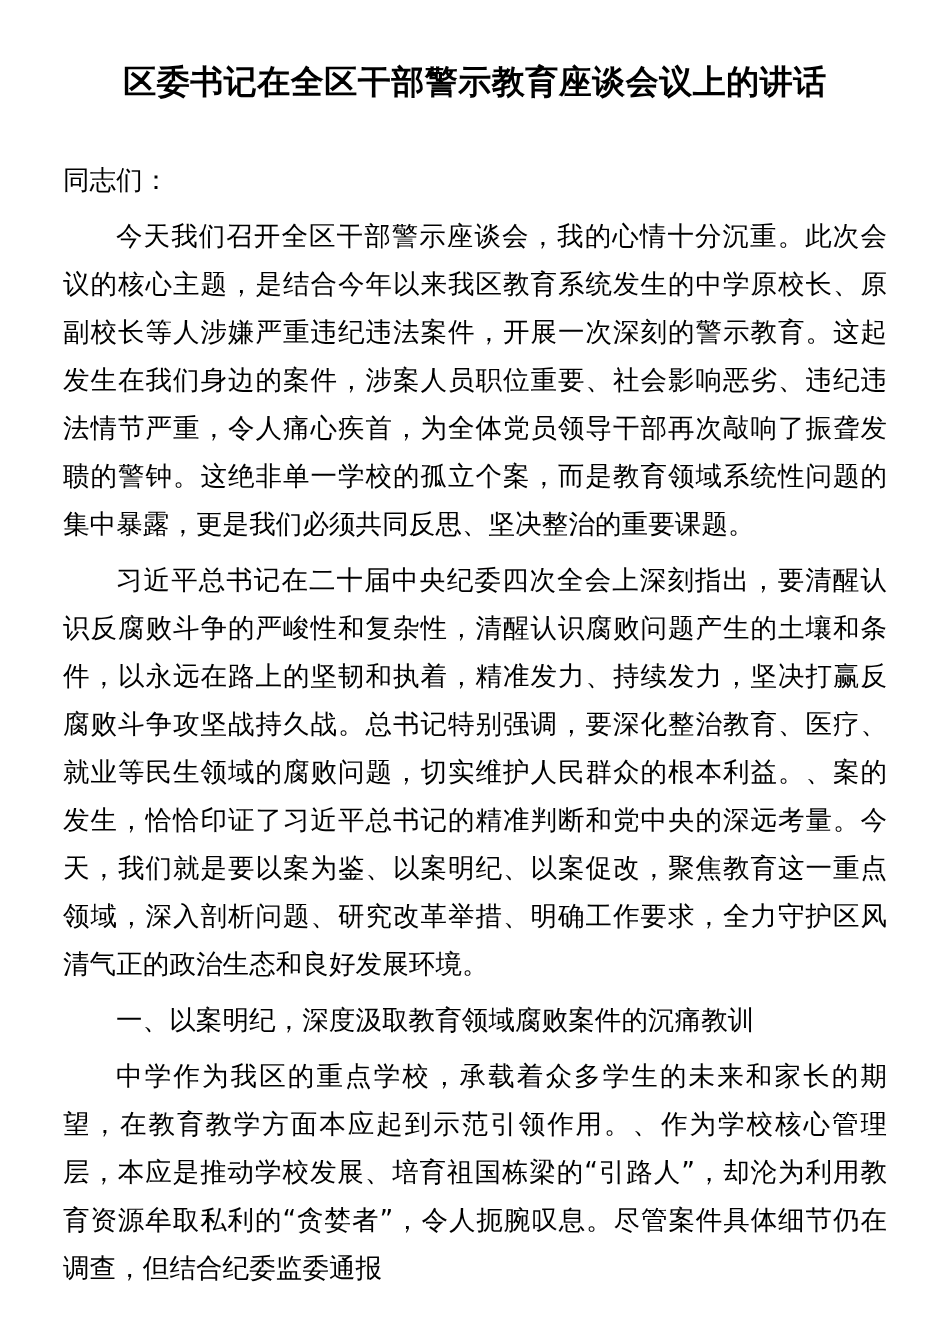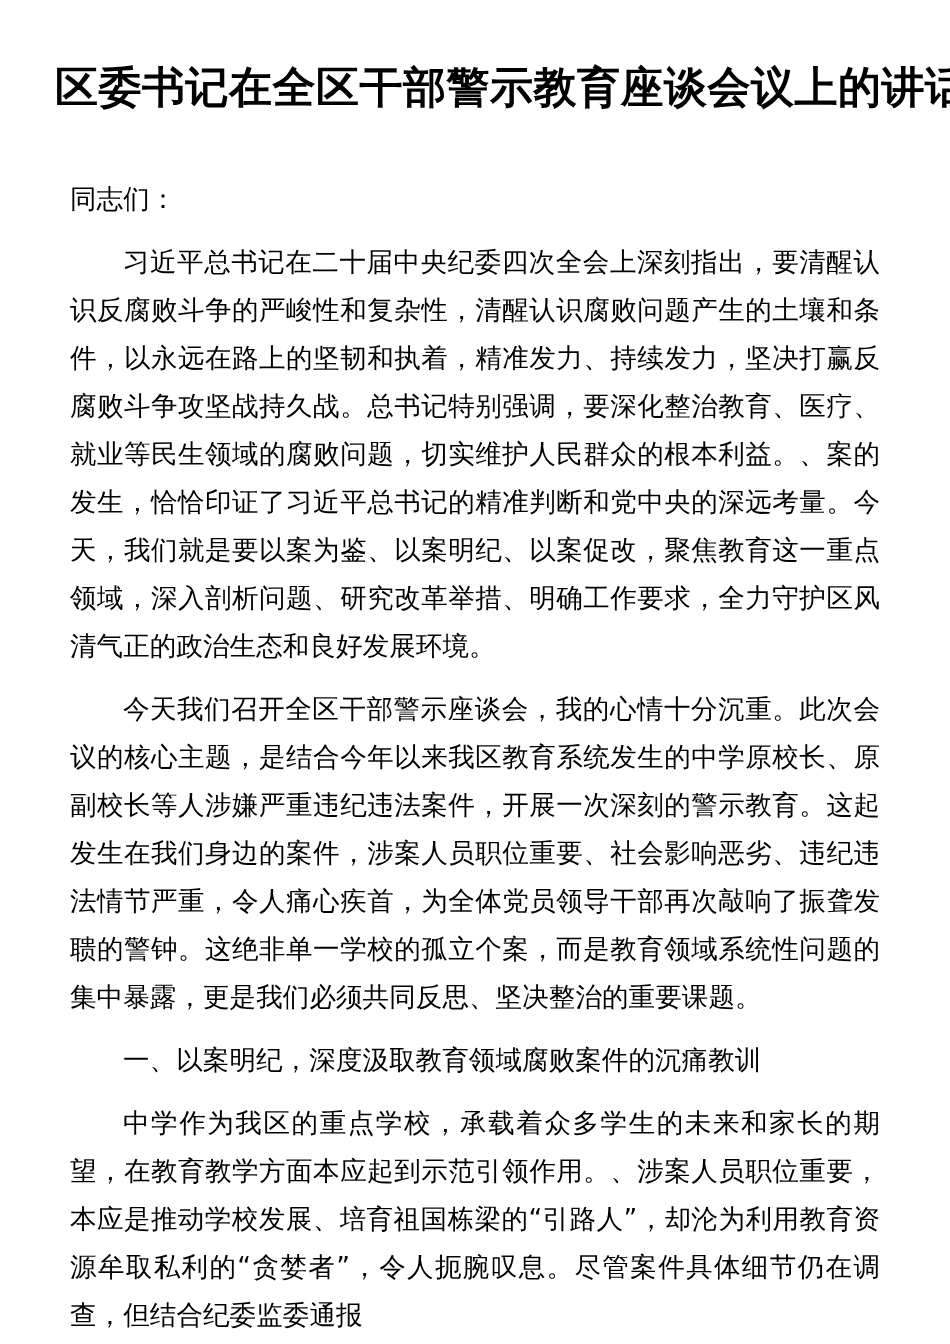"区委书记在全区干部警示教育座谈会议上的讲话" .doc-title { font-size: 43px -> 33px }
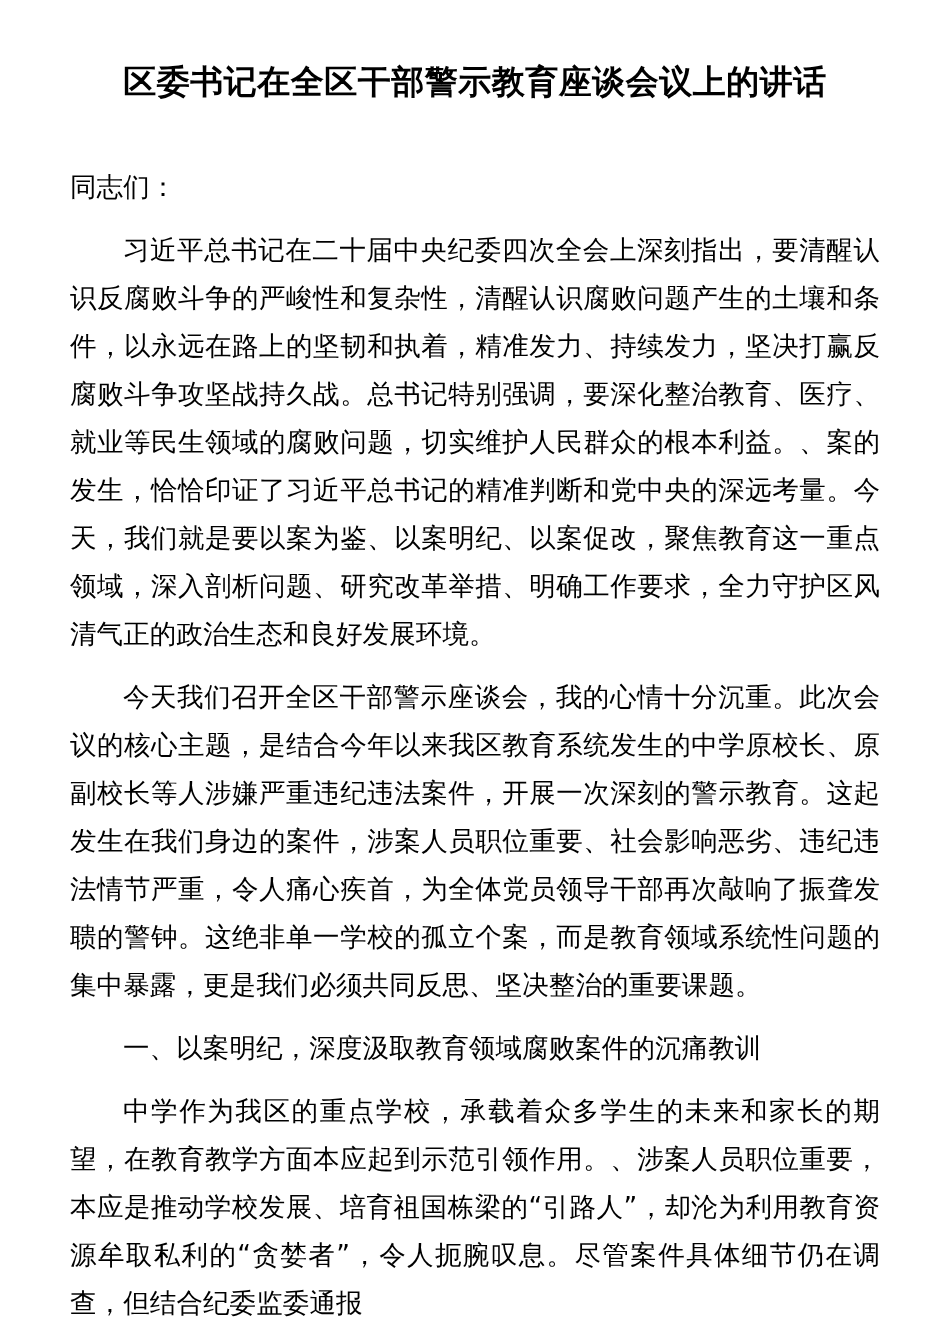"同志们：" .para { margin: 15px -> 8px }
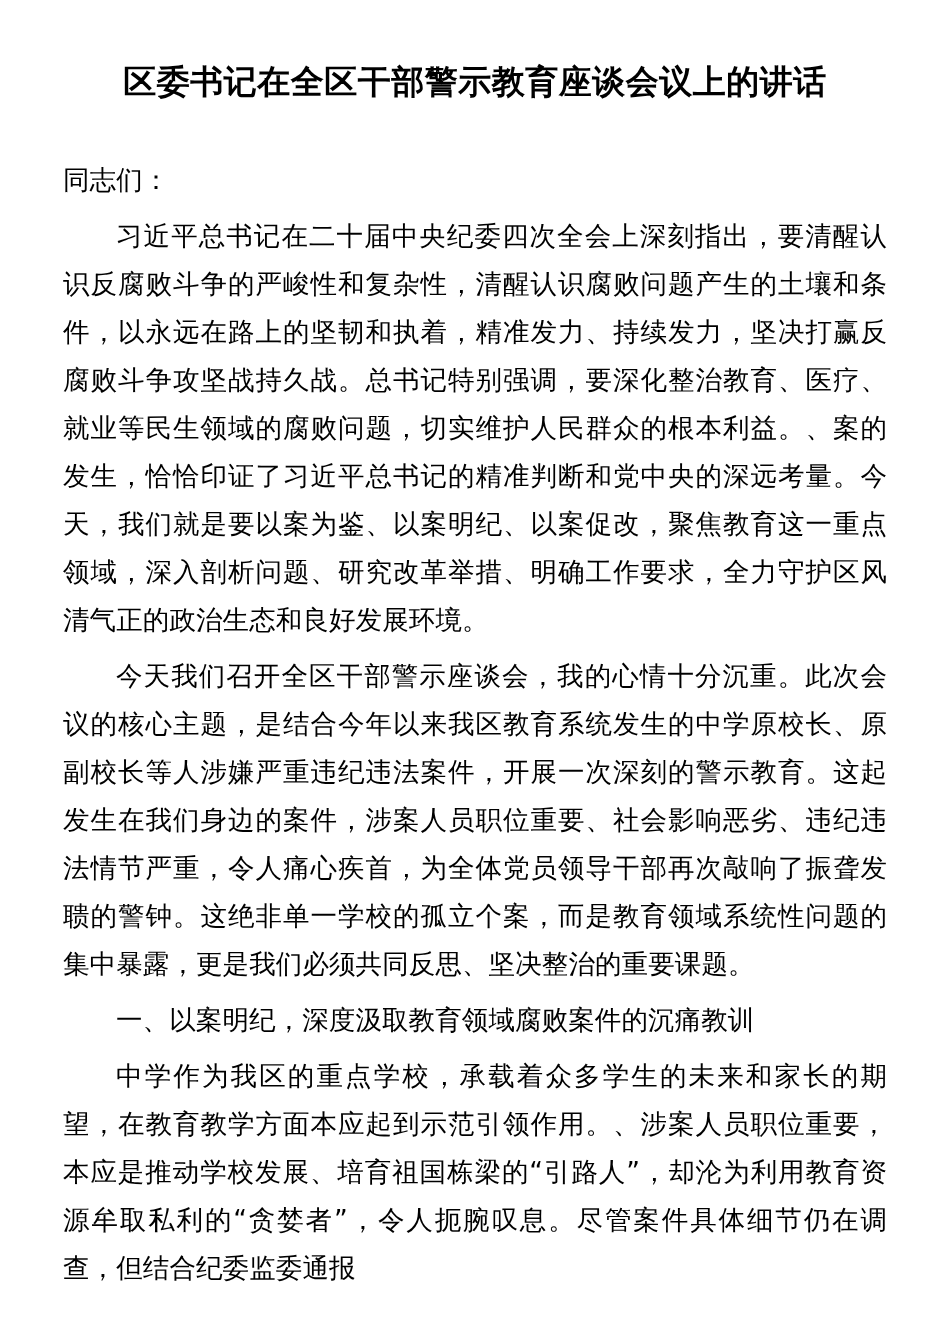"习近平总书记在二十届中央纪委四次全会上深刻指出，要清醒认识反腐败斗争的严峻性和复" p.para { order: before "今天我们召开全区干部警示座谈会，我的心情十分沉重。此次会议的核心主题，是结合今年" -> after "今天我们召开全区干部警示座谈会，我的心情十分沉重。此次会议的核心主题，是结合今年" }
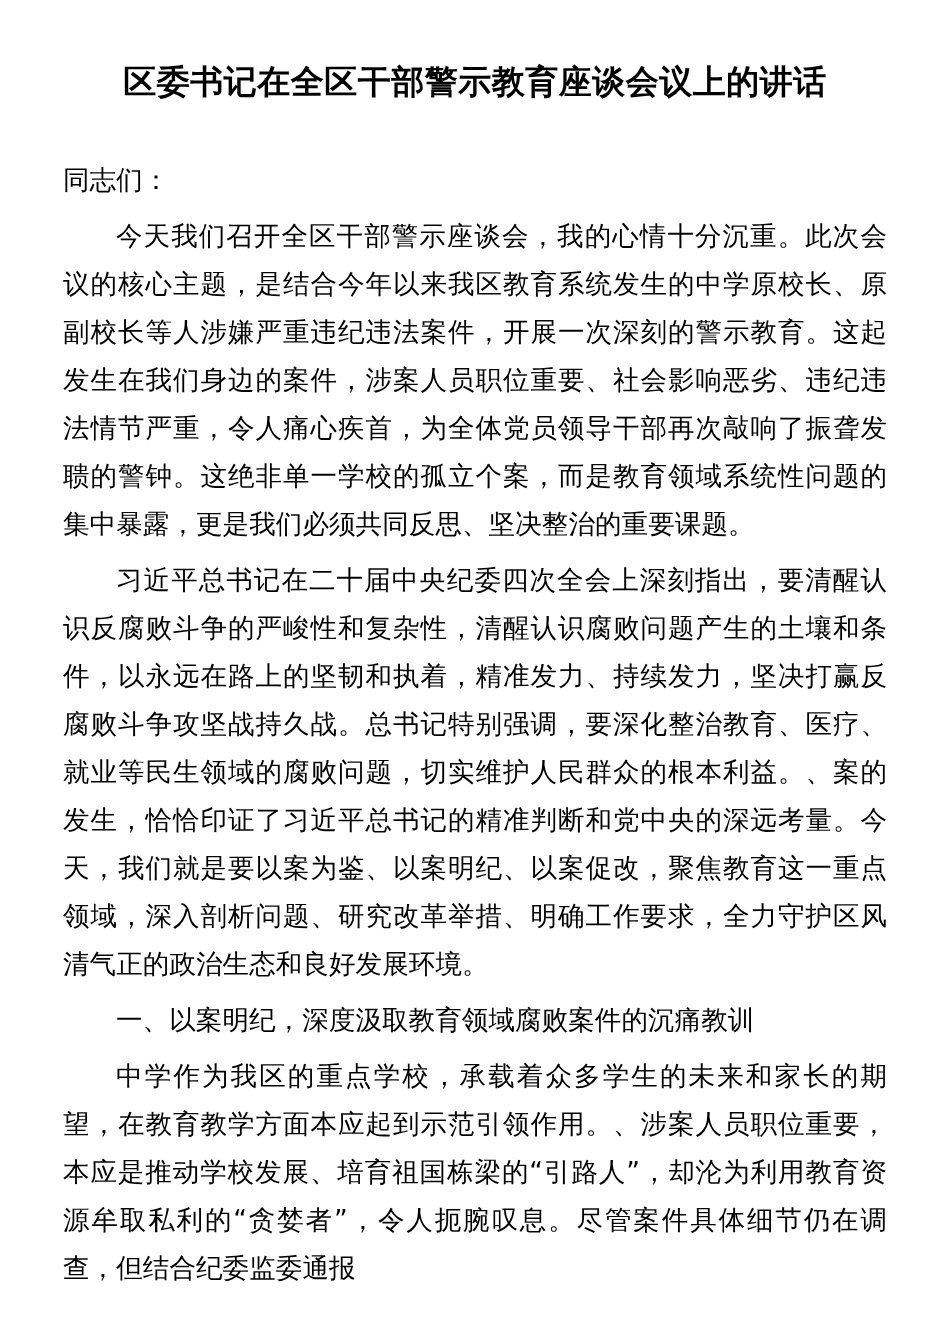"中学作为我区的重点学校，承载着众多学生的未来和家长的期望，在教育教学方面本应起到" p.para { text: 涉案人员职位重要 -> 作为学校核心管理层 }
